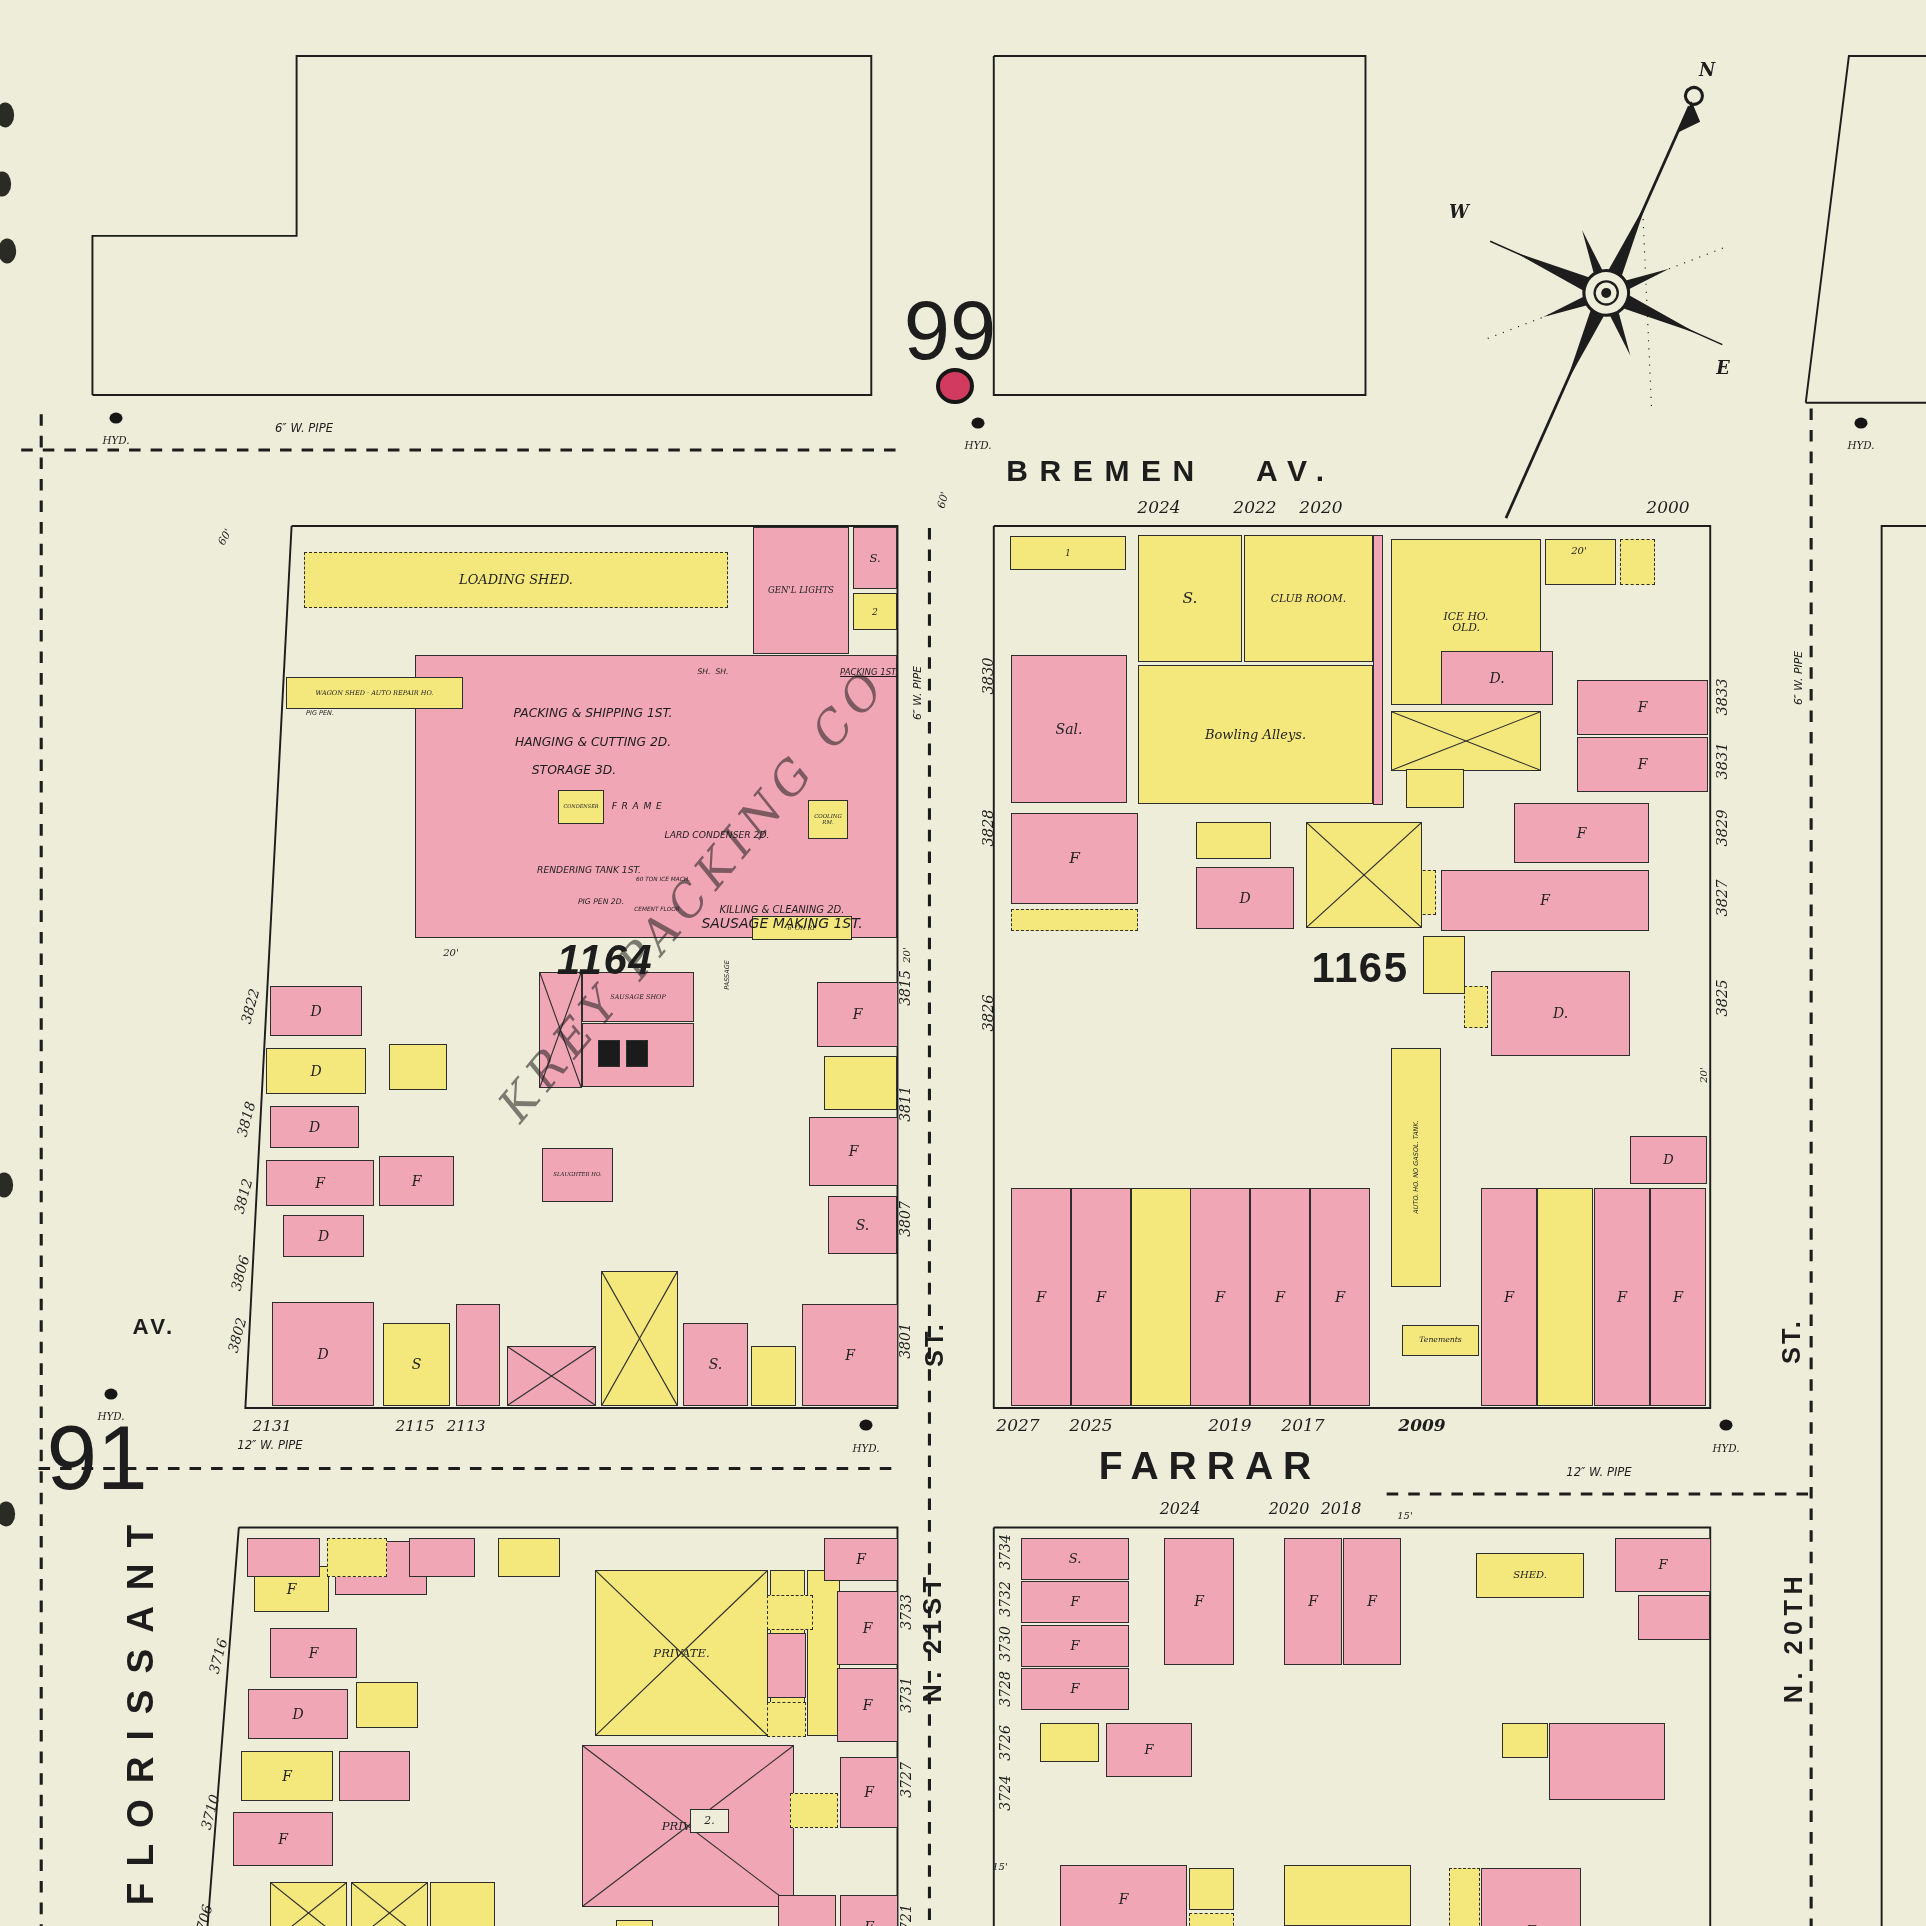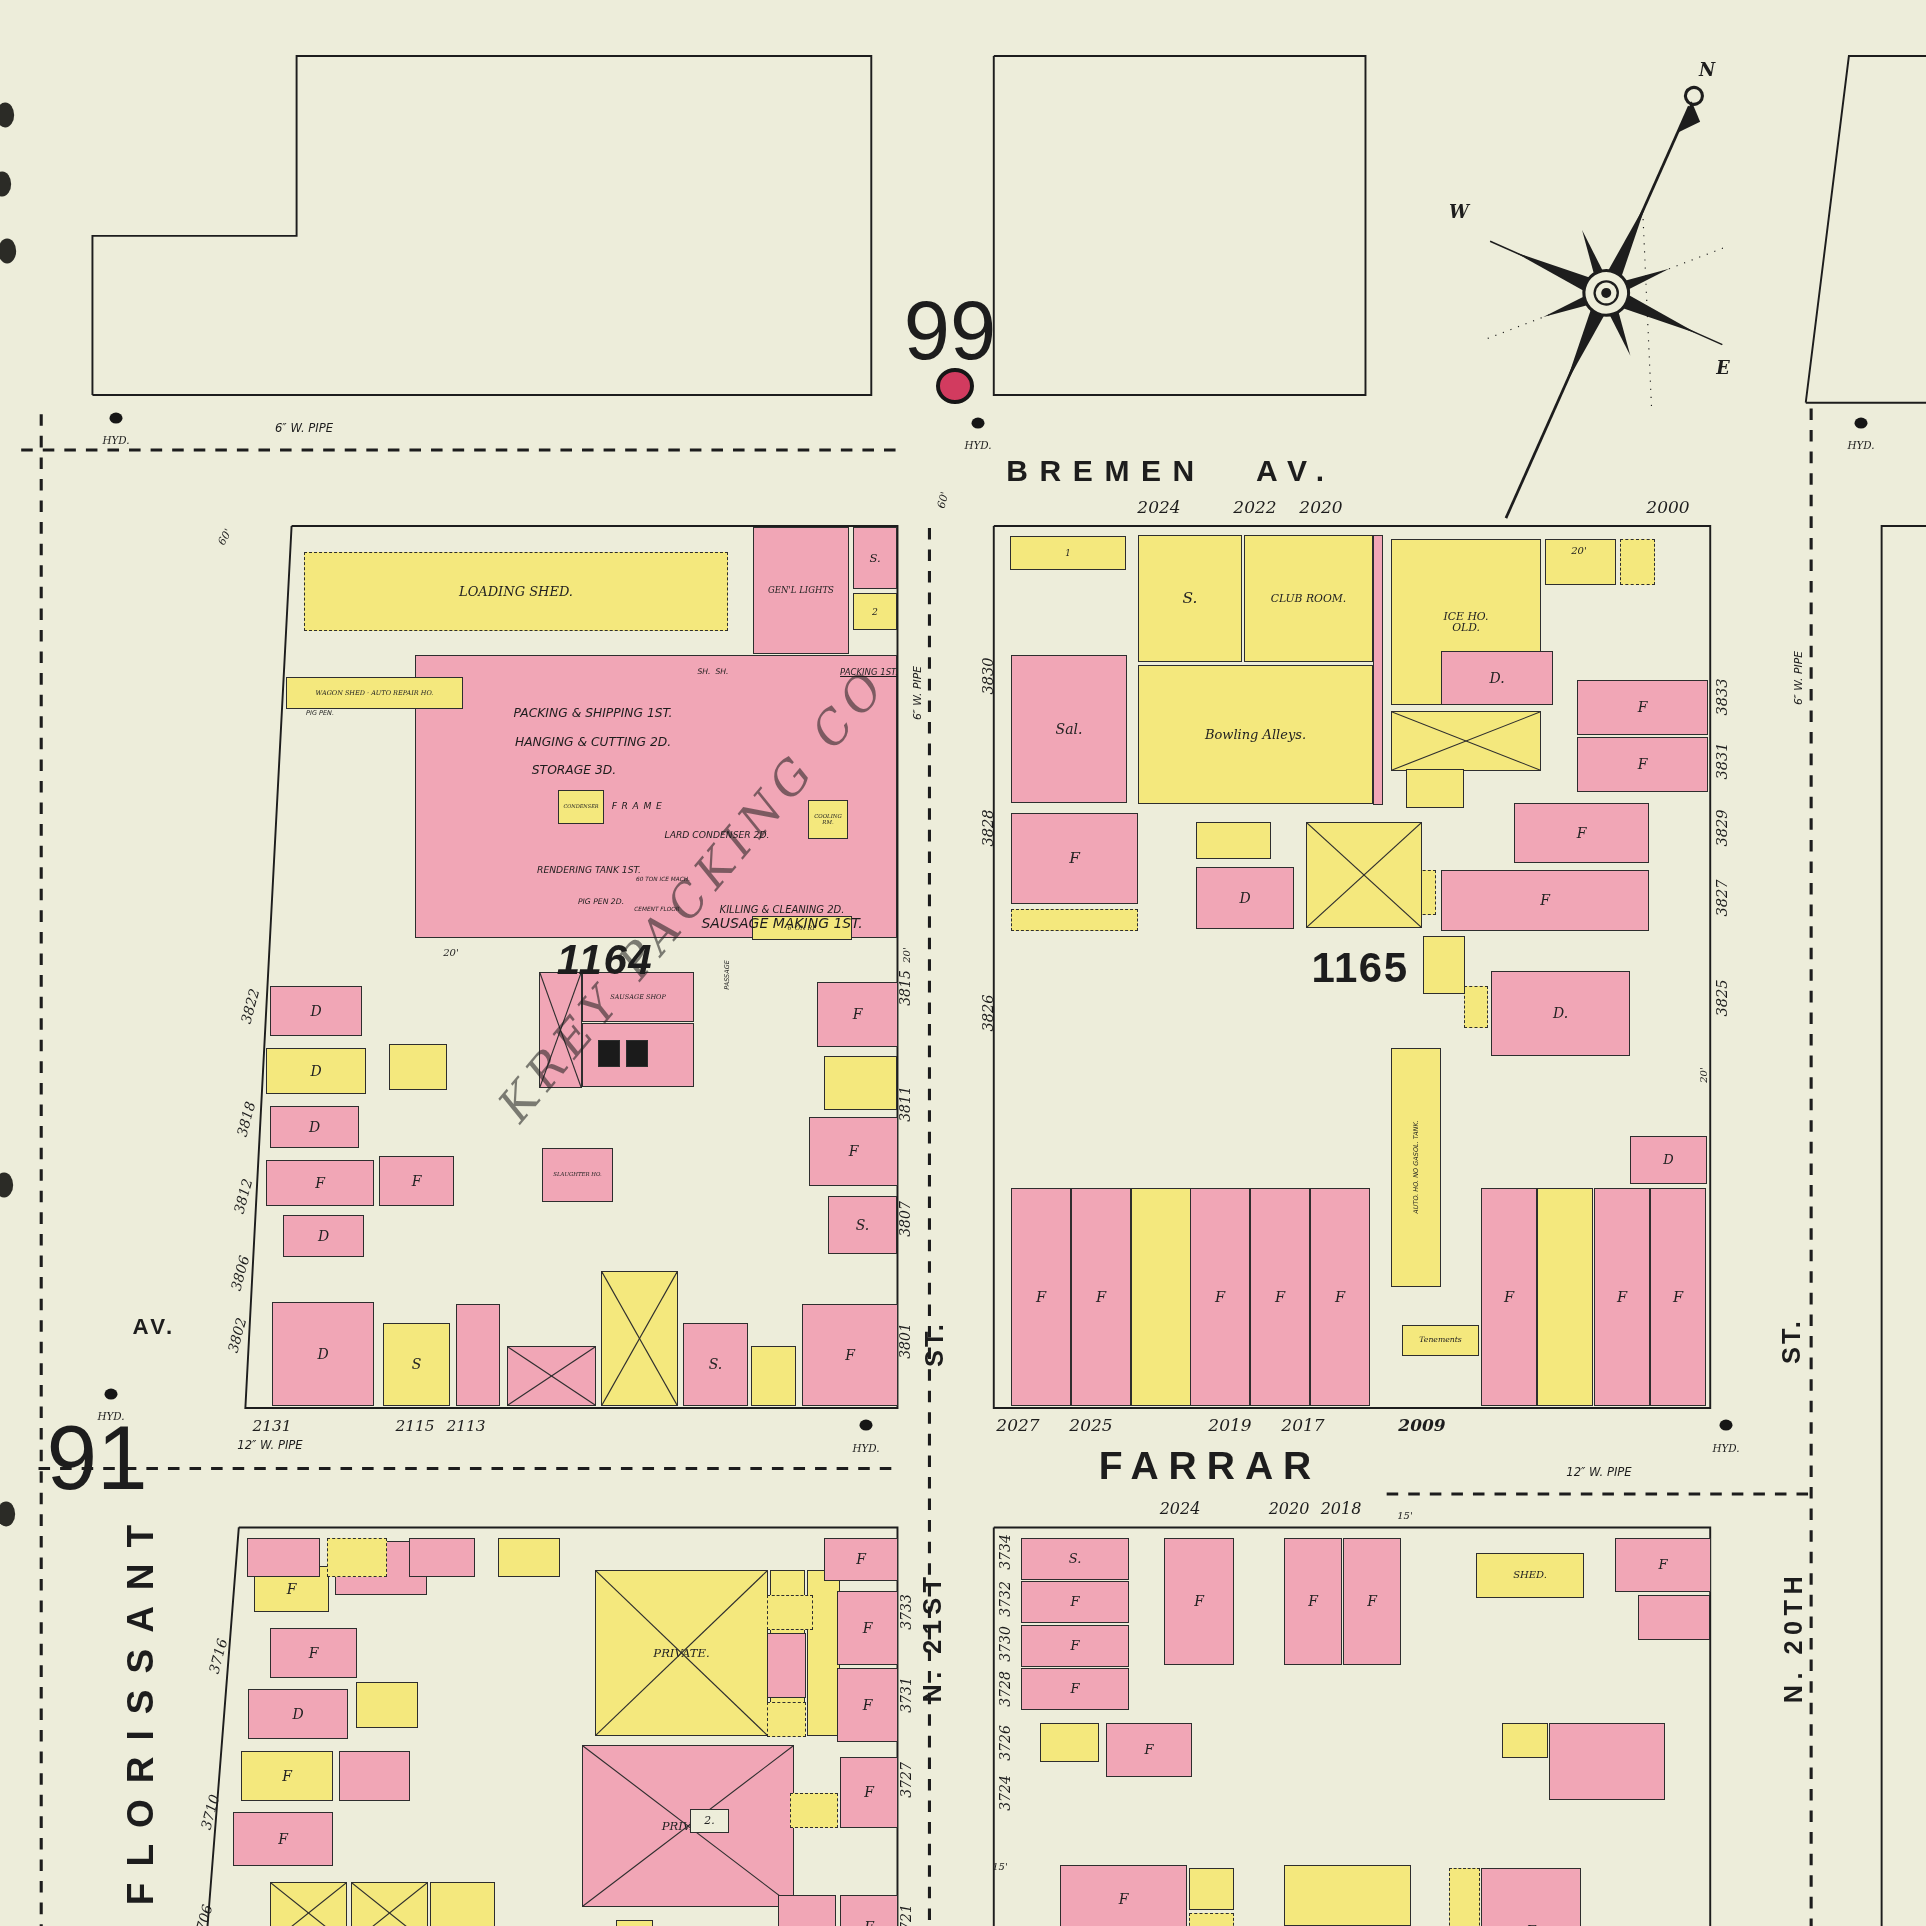"LOADING SHED." div.bld { height: 79px -> 56px }
